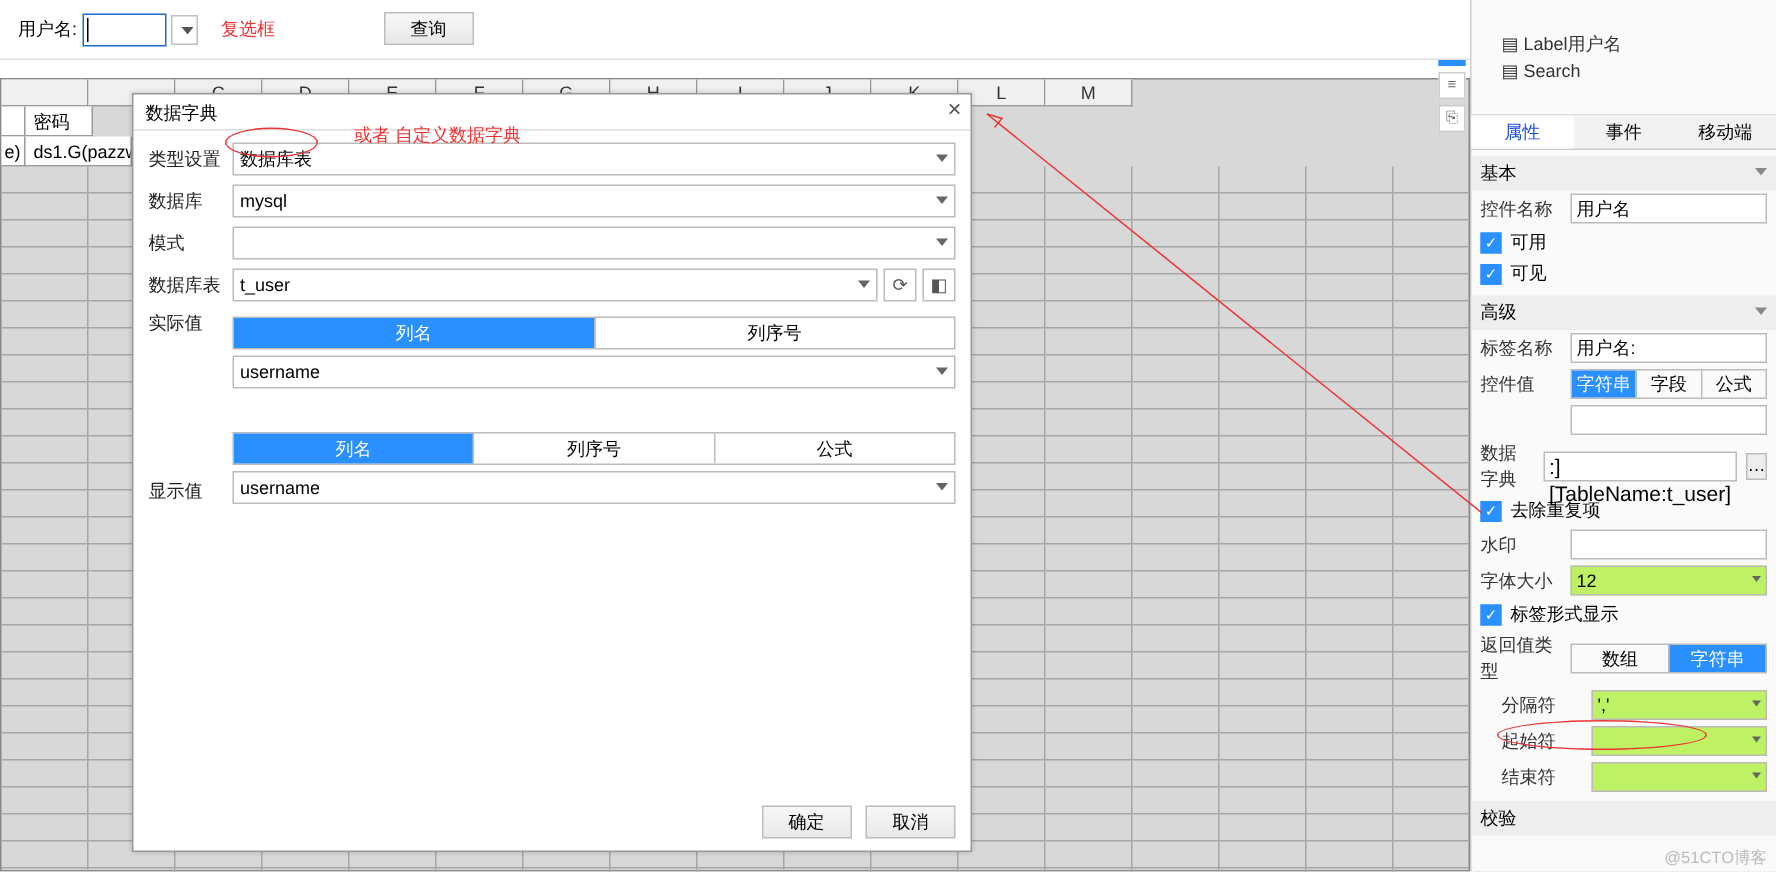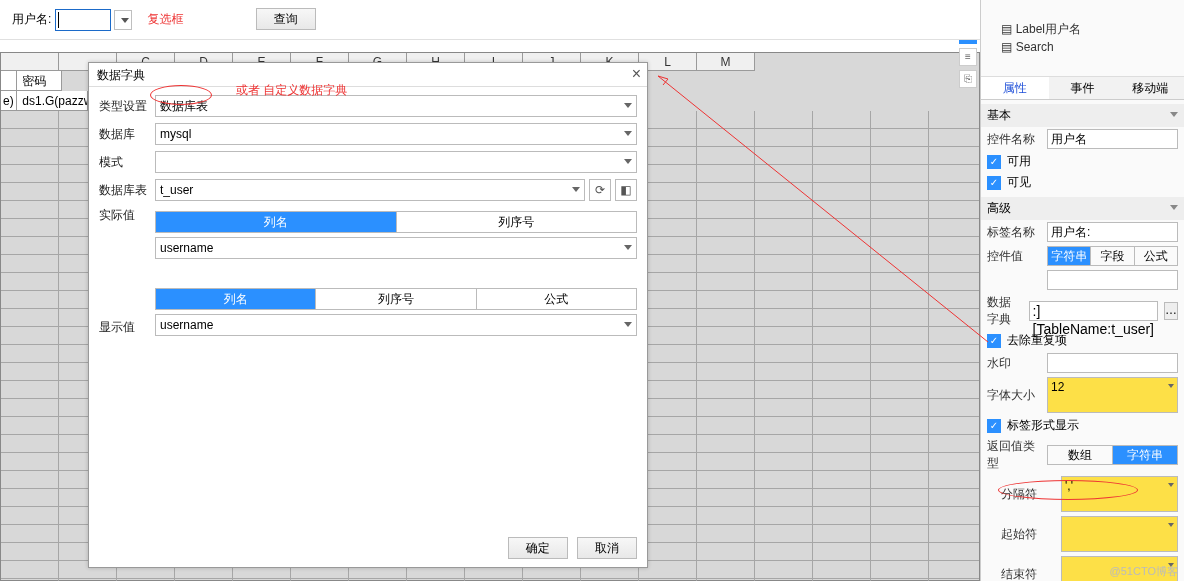"12" .small-sel { background: #fde047 -> #bef264; height: 36px -> 20px }
